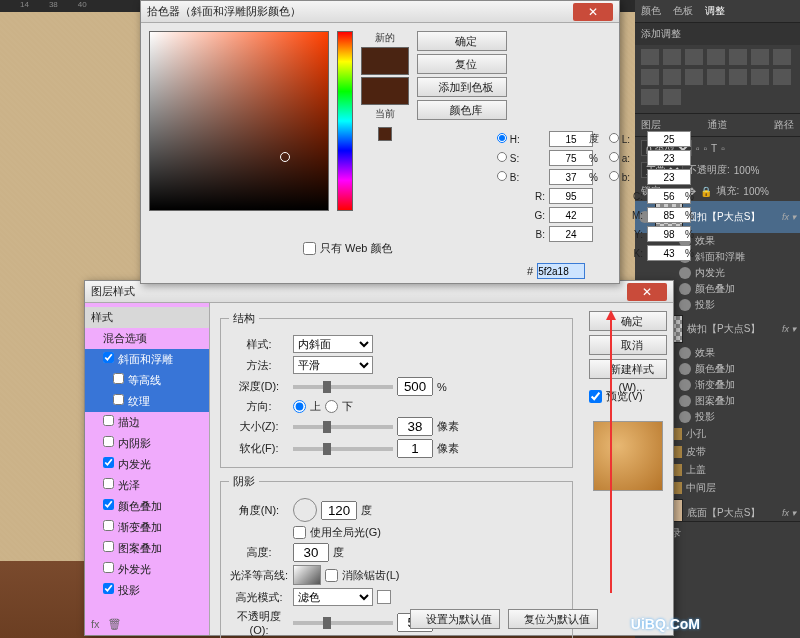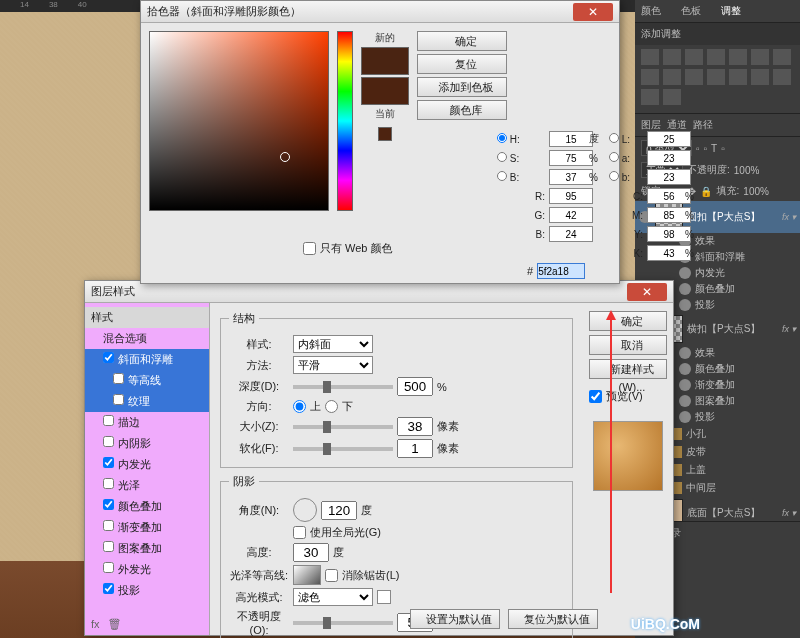"颜色" .rtabs { gap: 20px -> 12px }
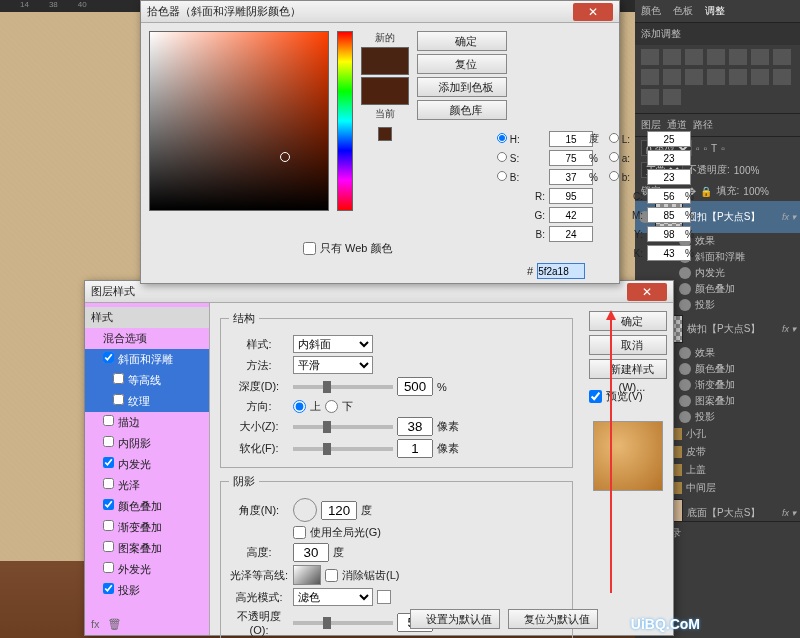"图层" .layer-tabs { justify-content: none -> space-between }
